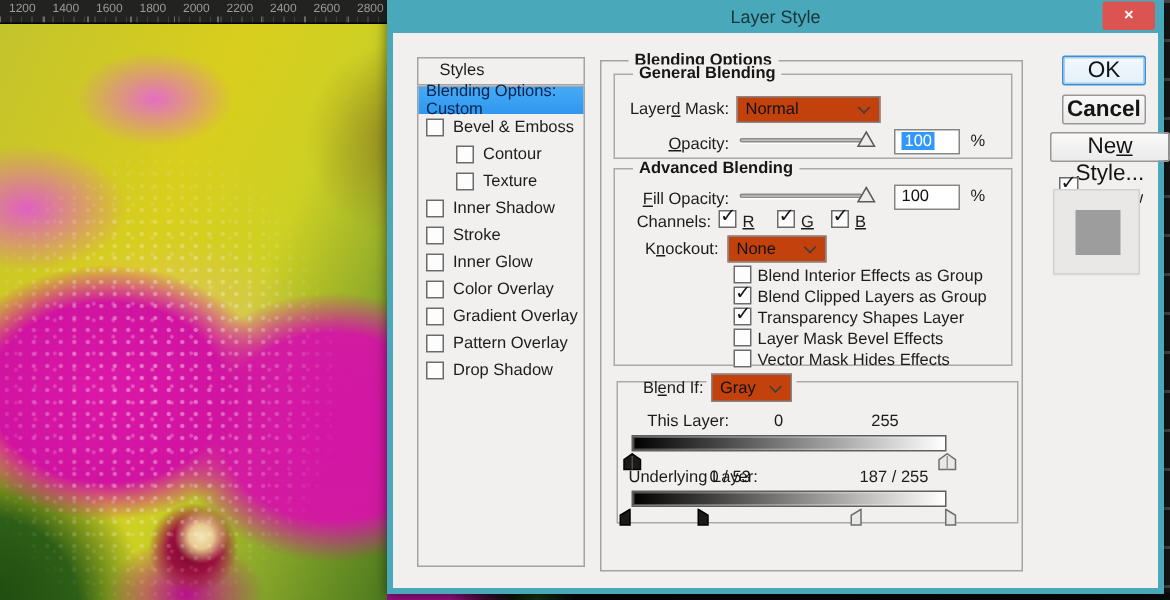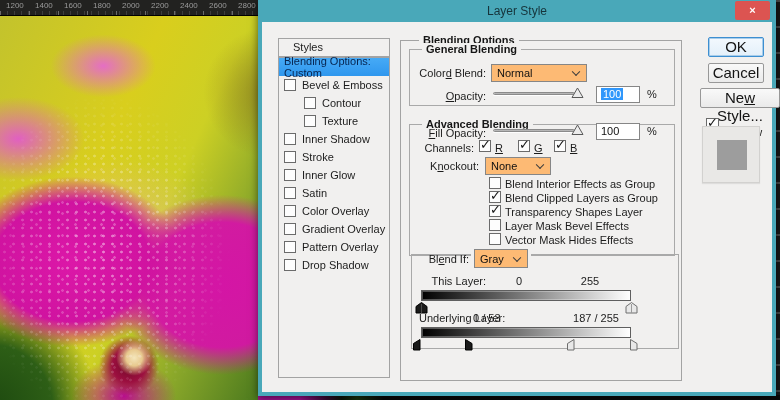"Color" span { text: Color -> Layer }
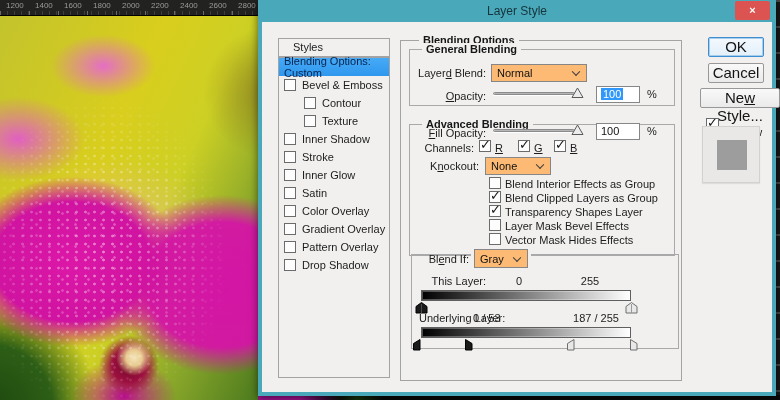"Blend:" span { text: Blend -> Mask }
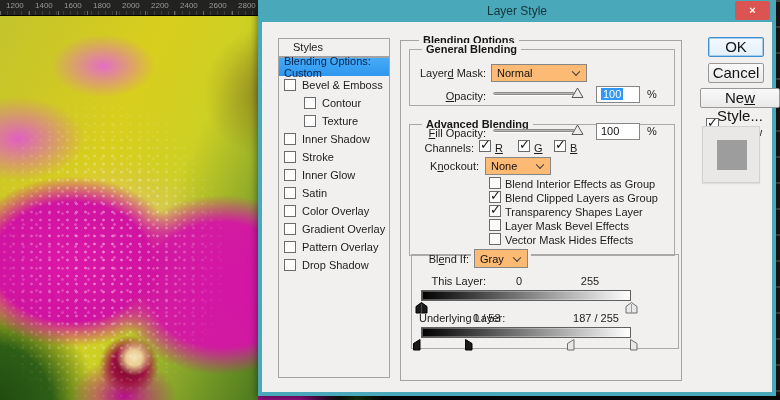"Normal" .dd { background: #fdba74 -> #c2410c }
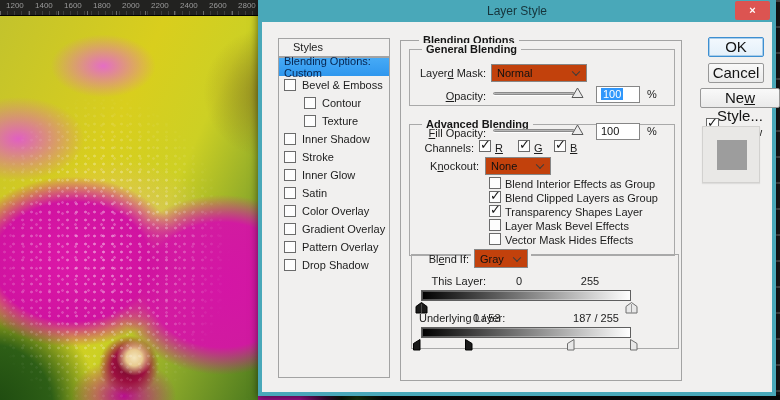"Cancel" #btn-cancel { font-weight: none -> bold }
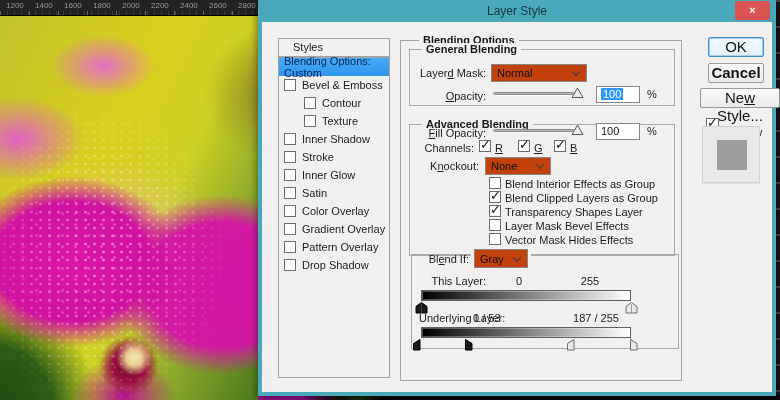"Advanced Blending" #box-advanced { margin-top: 12px -> none }
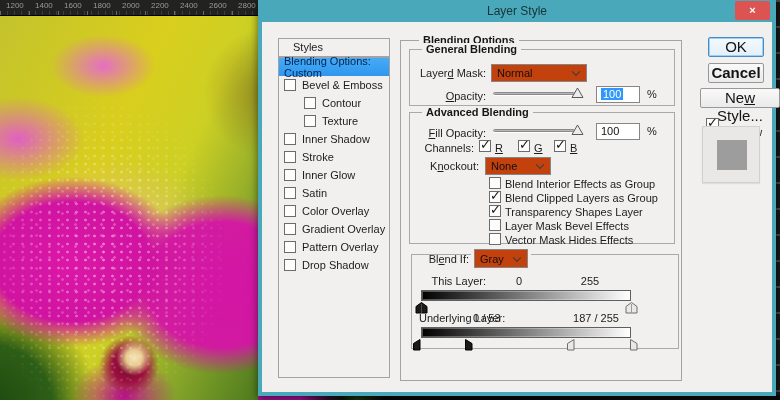"Satin" div.srow { html: <div> <span></span> <span>Satin</span> </div> -> none }
